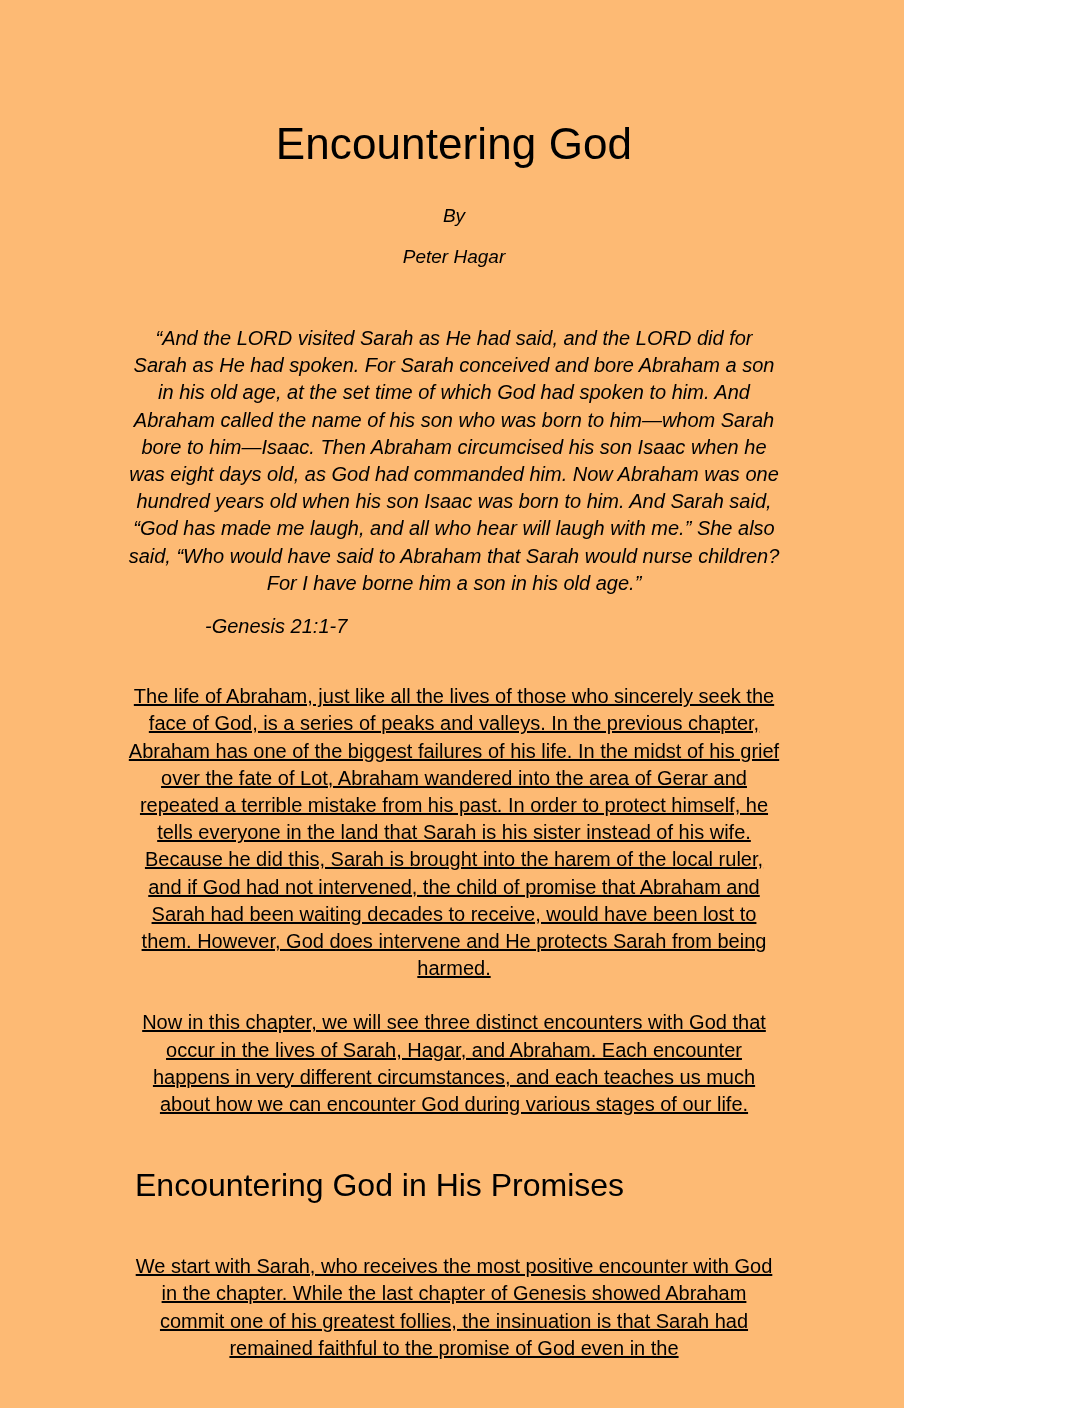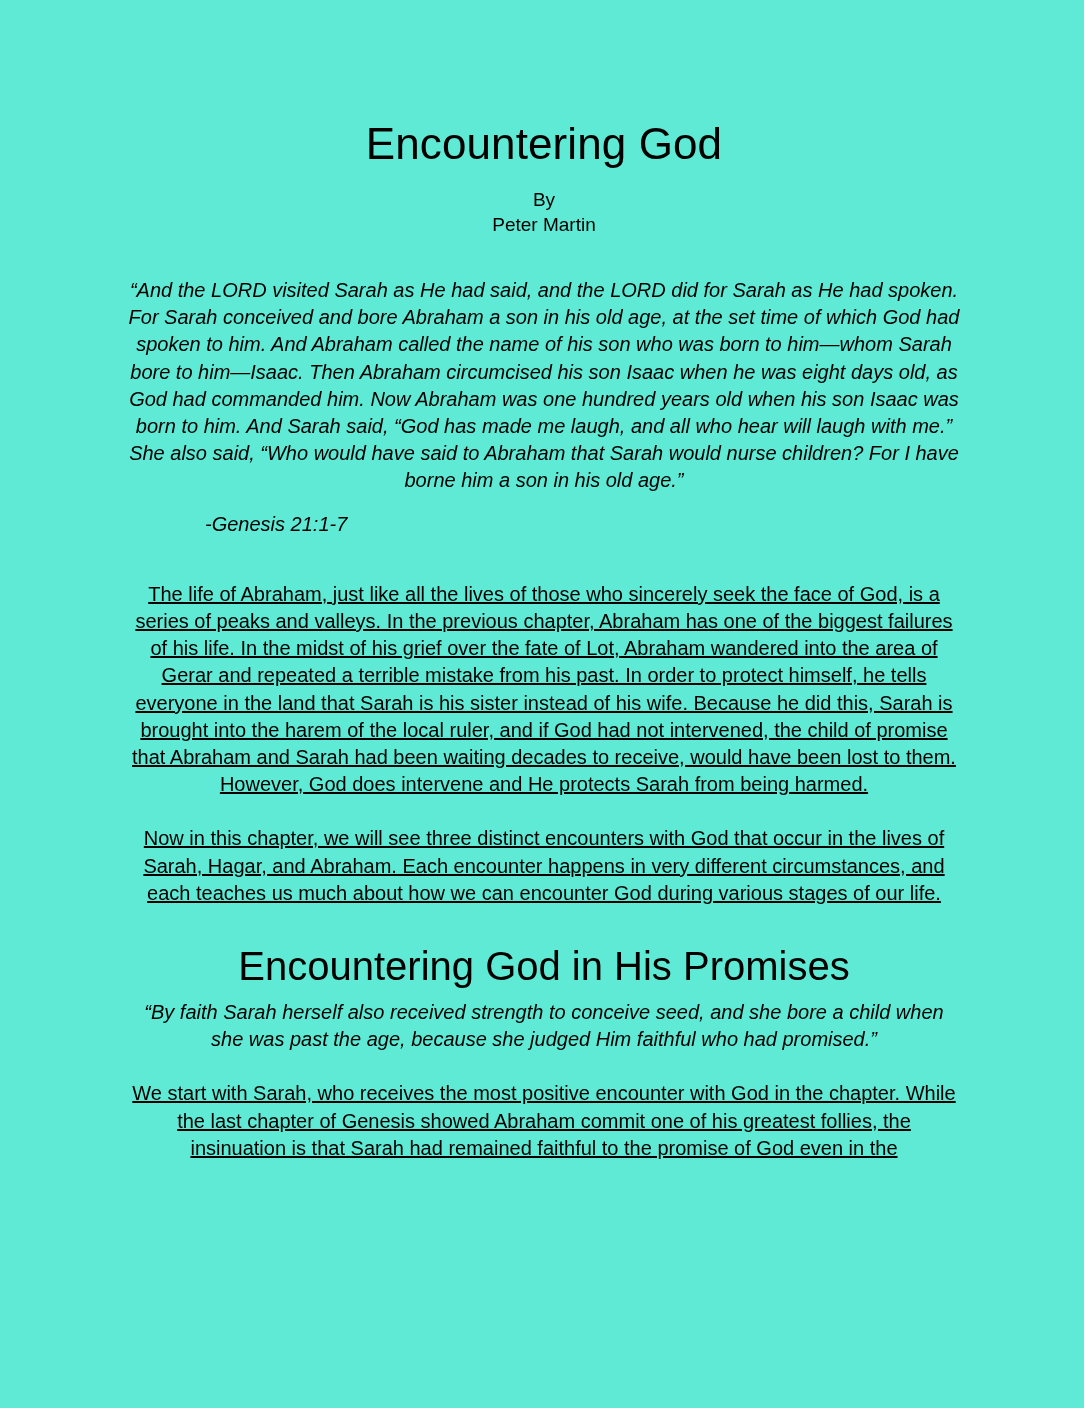"Encountering God" .page { background: #5eead4 -> #fdba74; width: 1084px -> 904px }
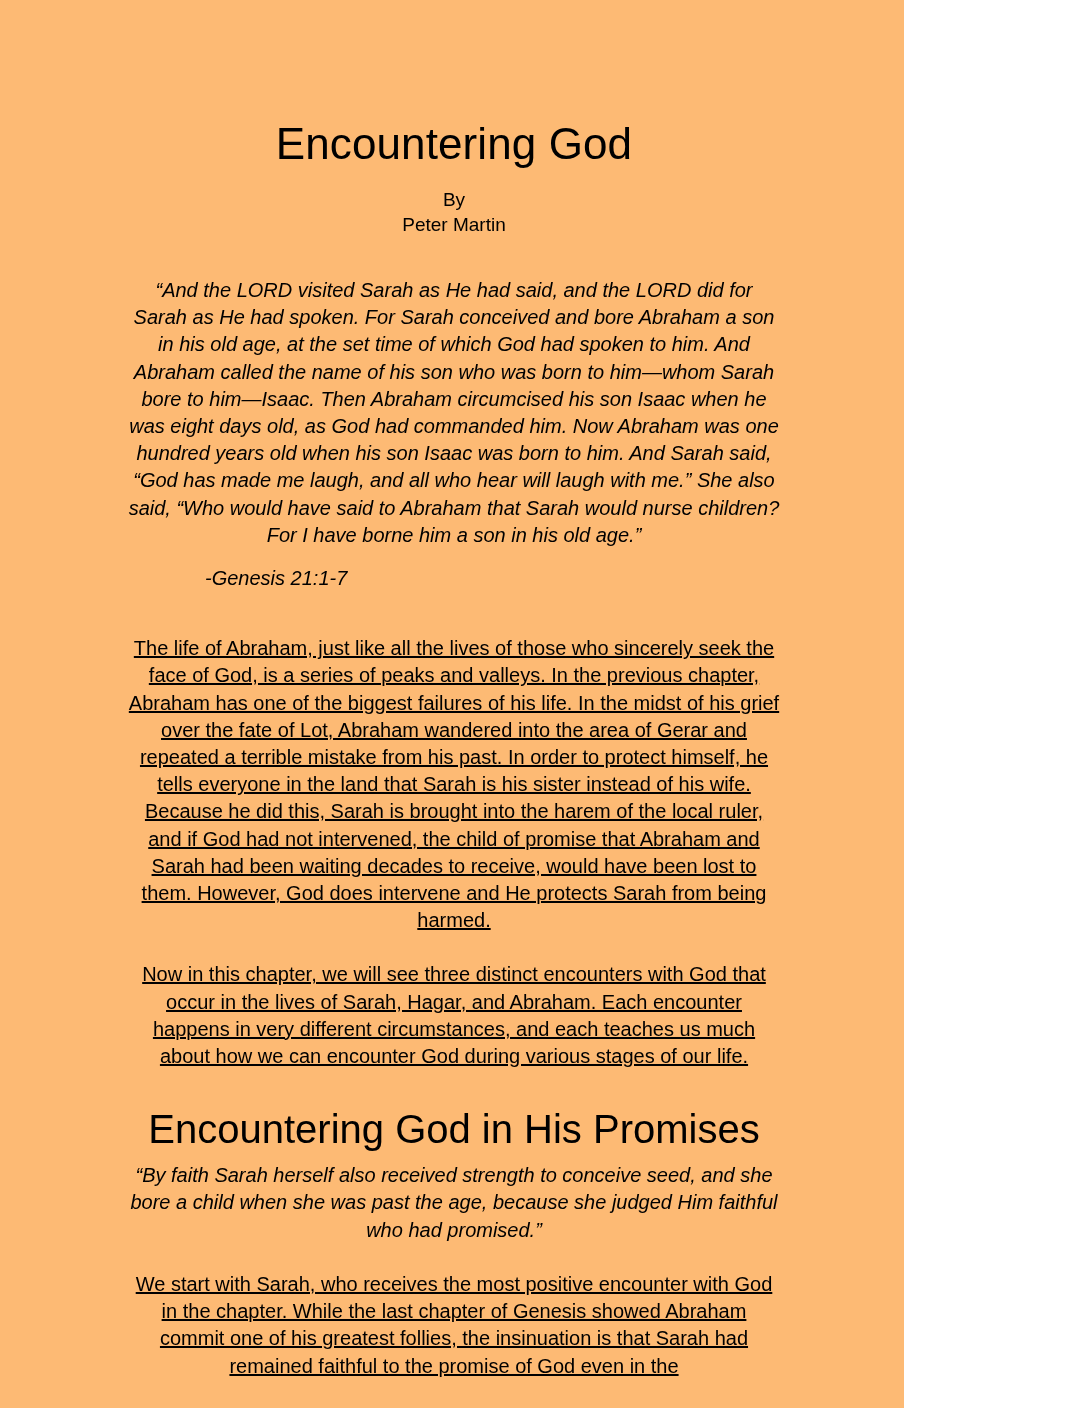"By" .byline div { font-style: none -> italic; margin: 0 -> 16px }
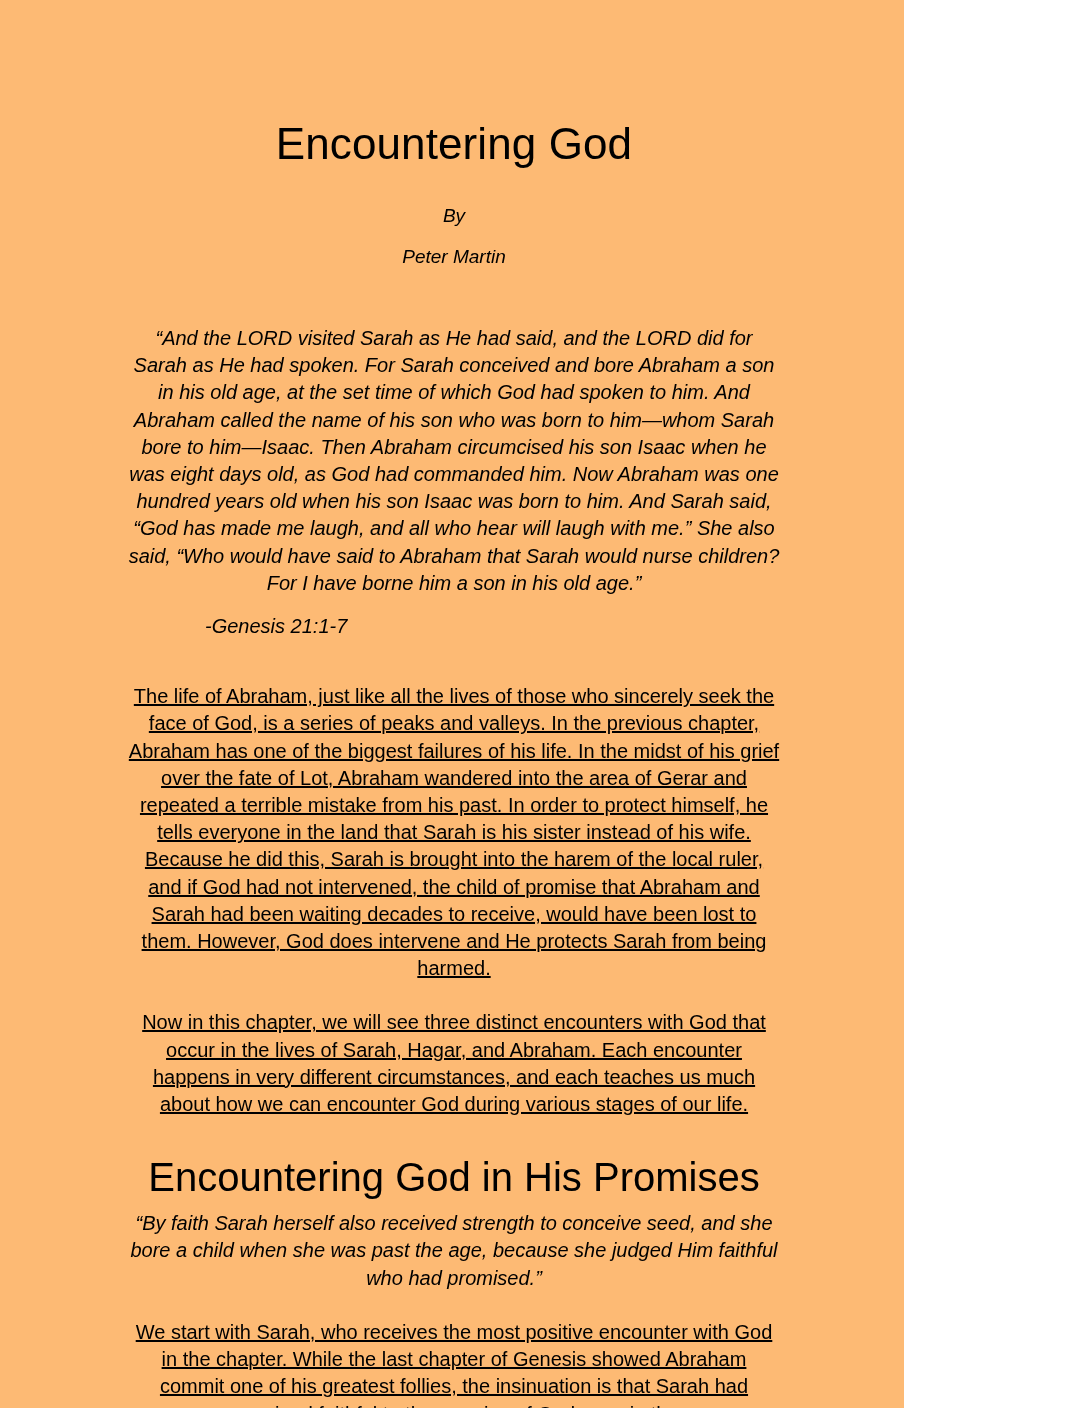"Peter Martin" div { text: Martin -> Hagar }
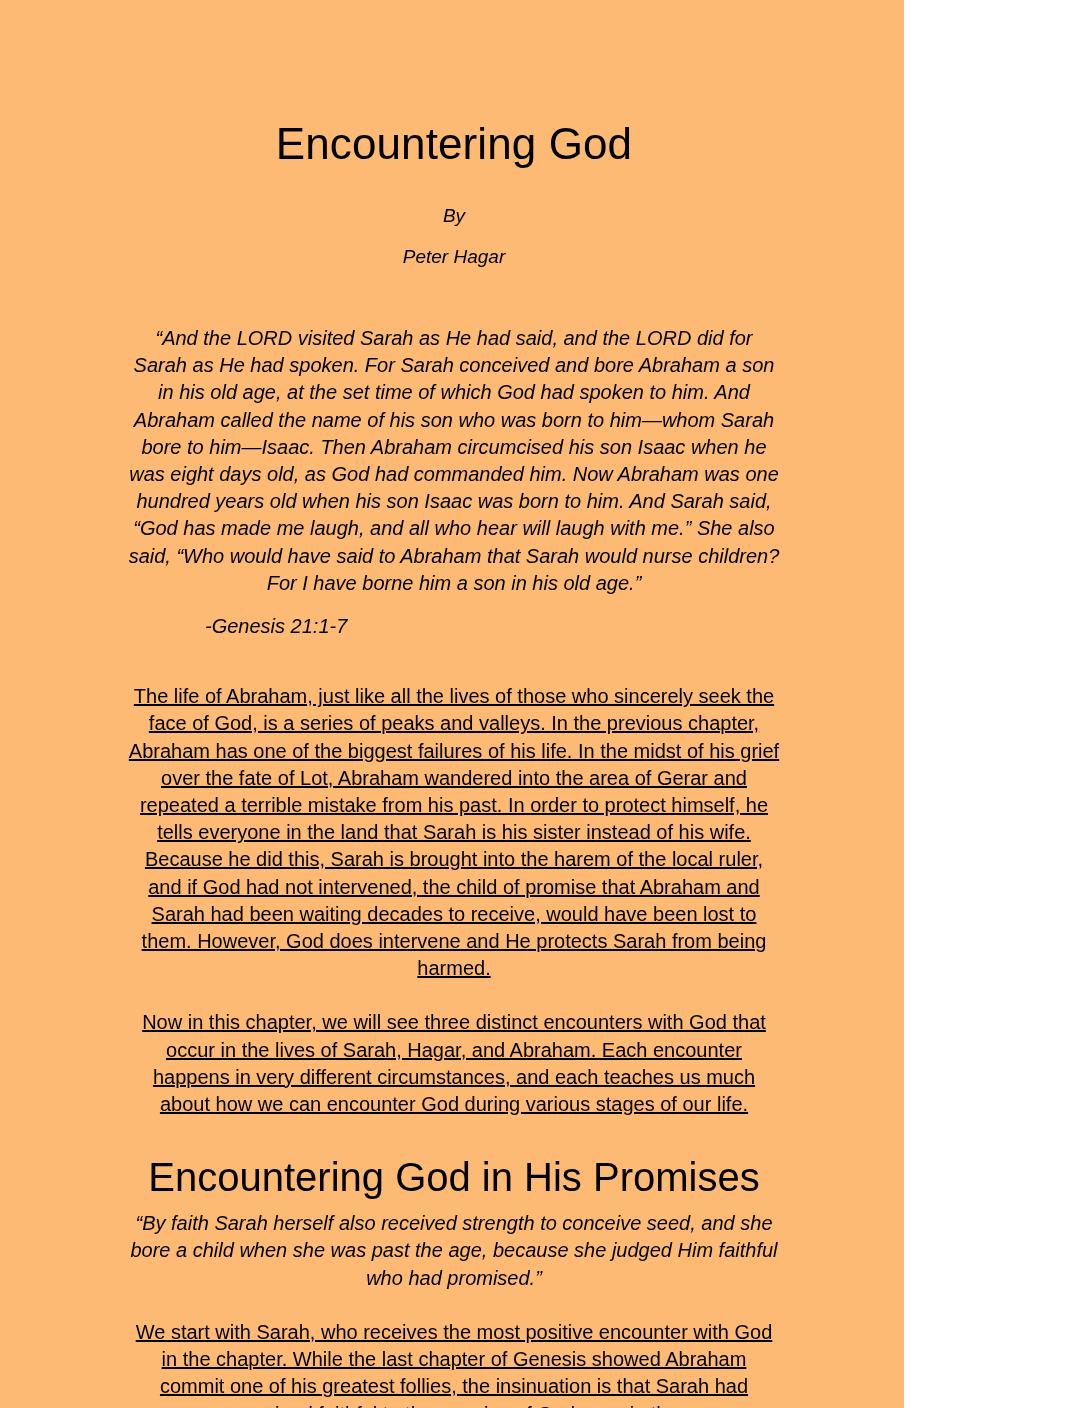"Encountering God in His Promises" .section-heading { font-size: 40px -> 32px; margin: 0 -> 8px; text-align: center -> none }
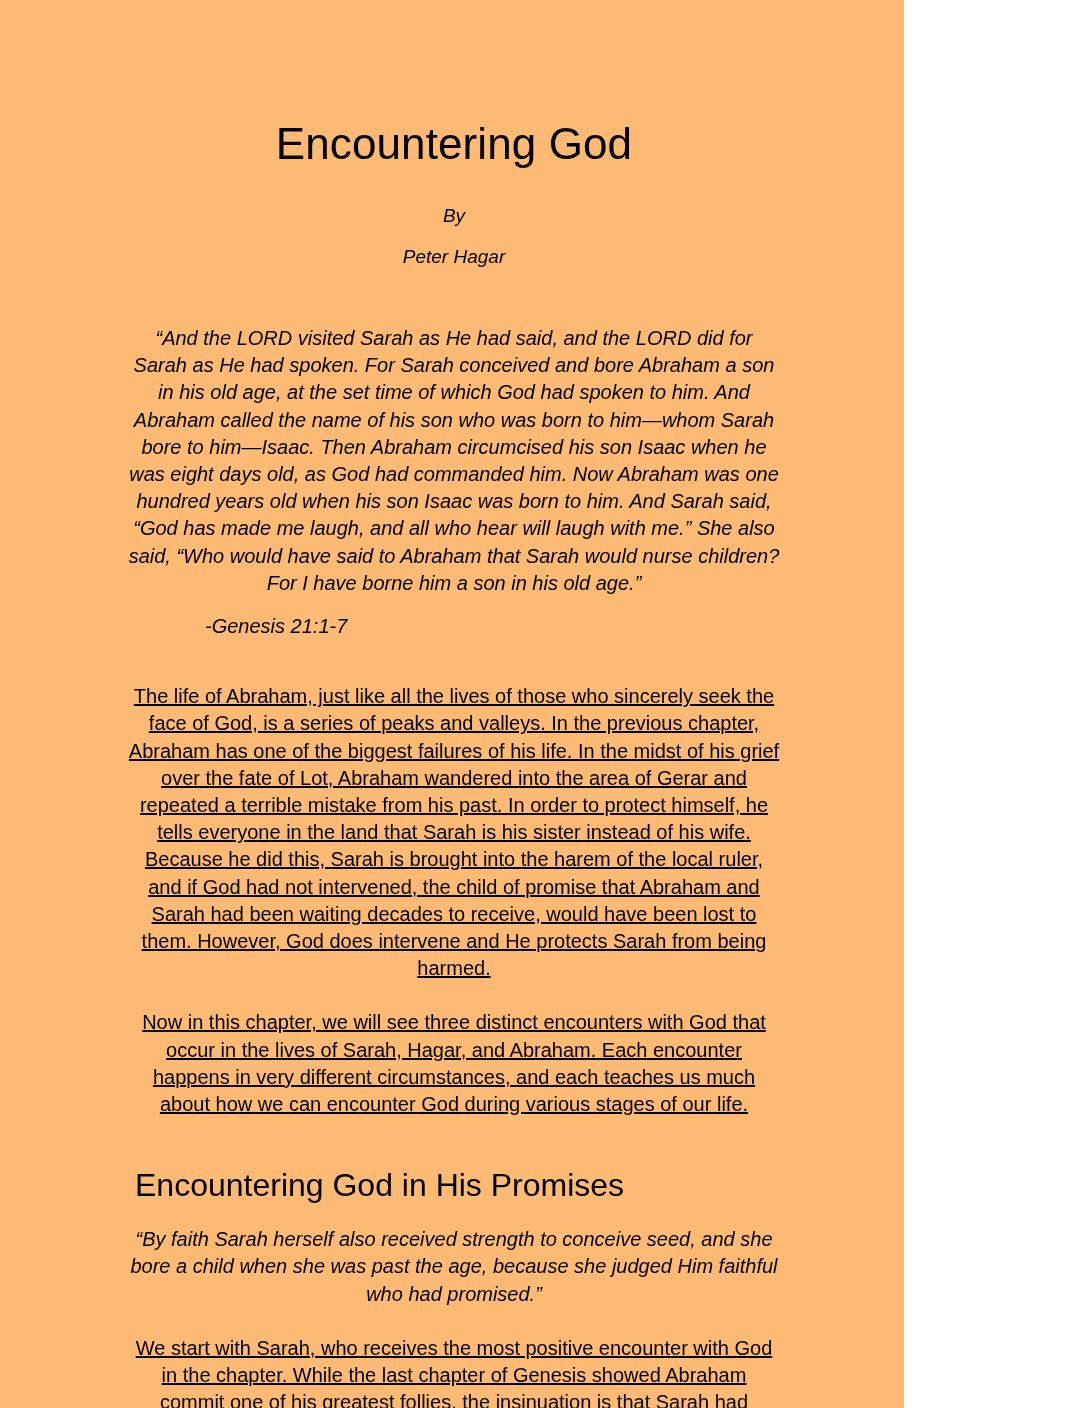"“By faith Sarah herself also" p.quote-block { html: <p>“By faith Sarah herself also received strength to conceive seed, and she bore a child when she was past the age, because she judged Him faithful who had promised.”</p> -> none }
